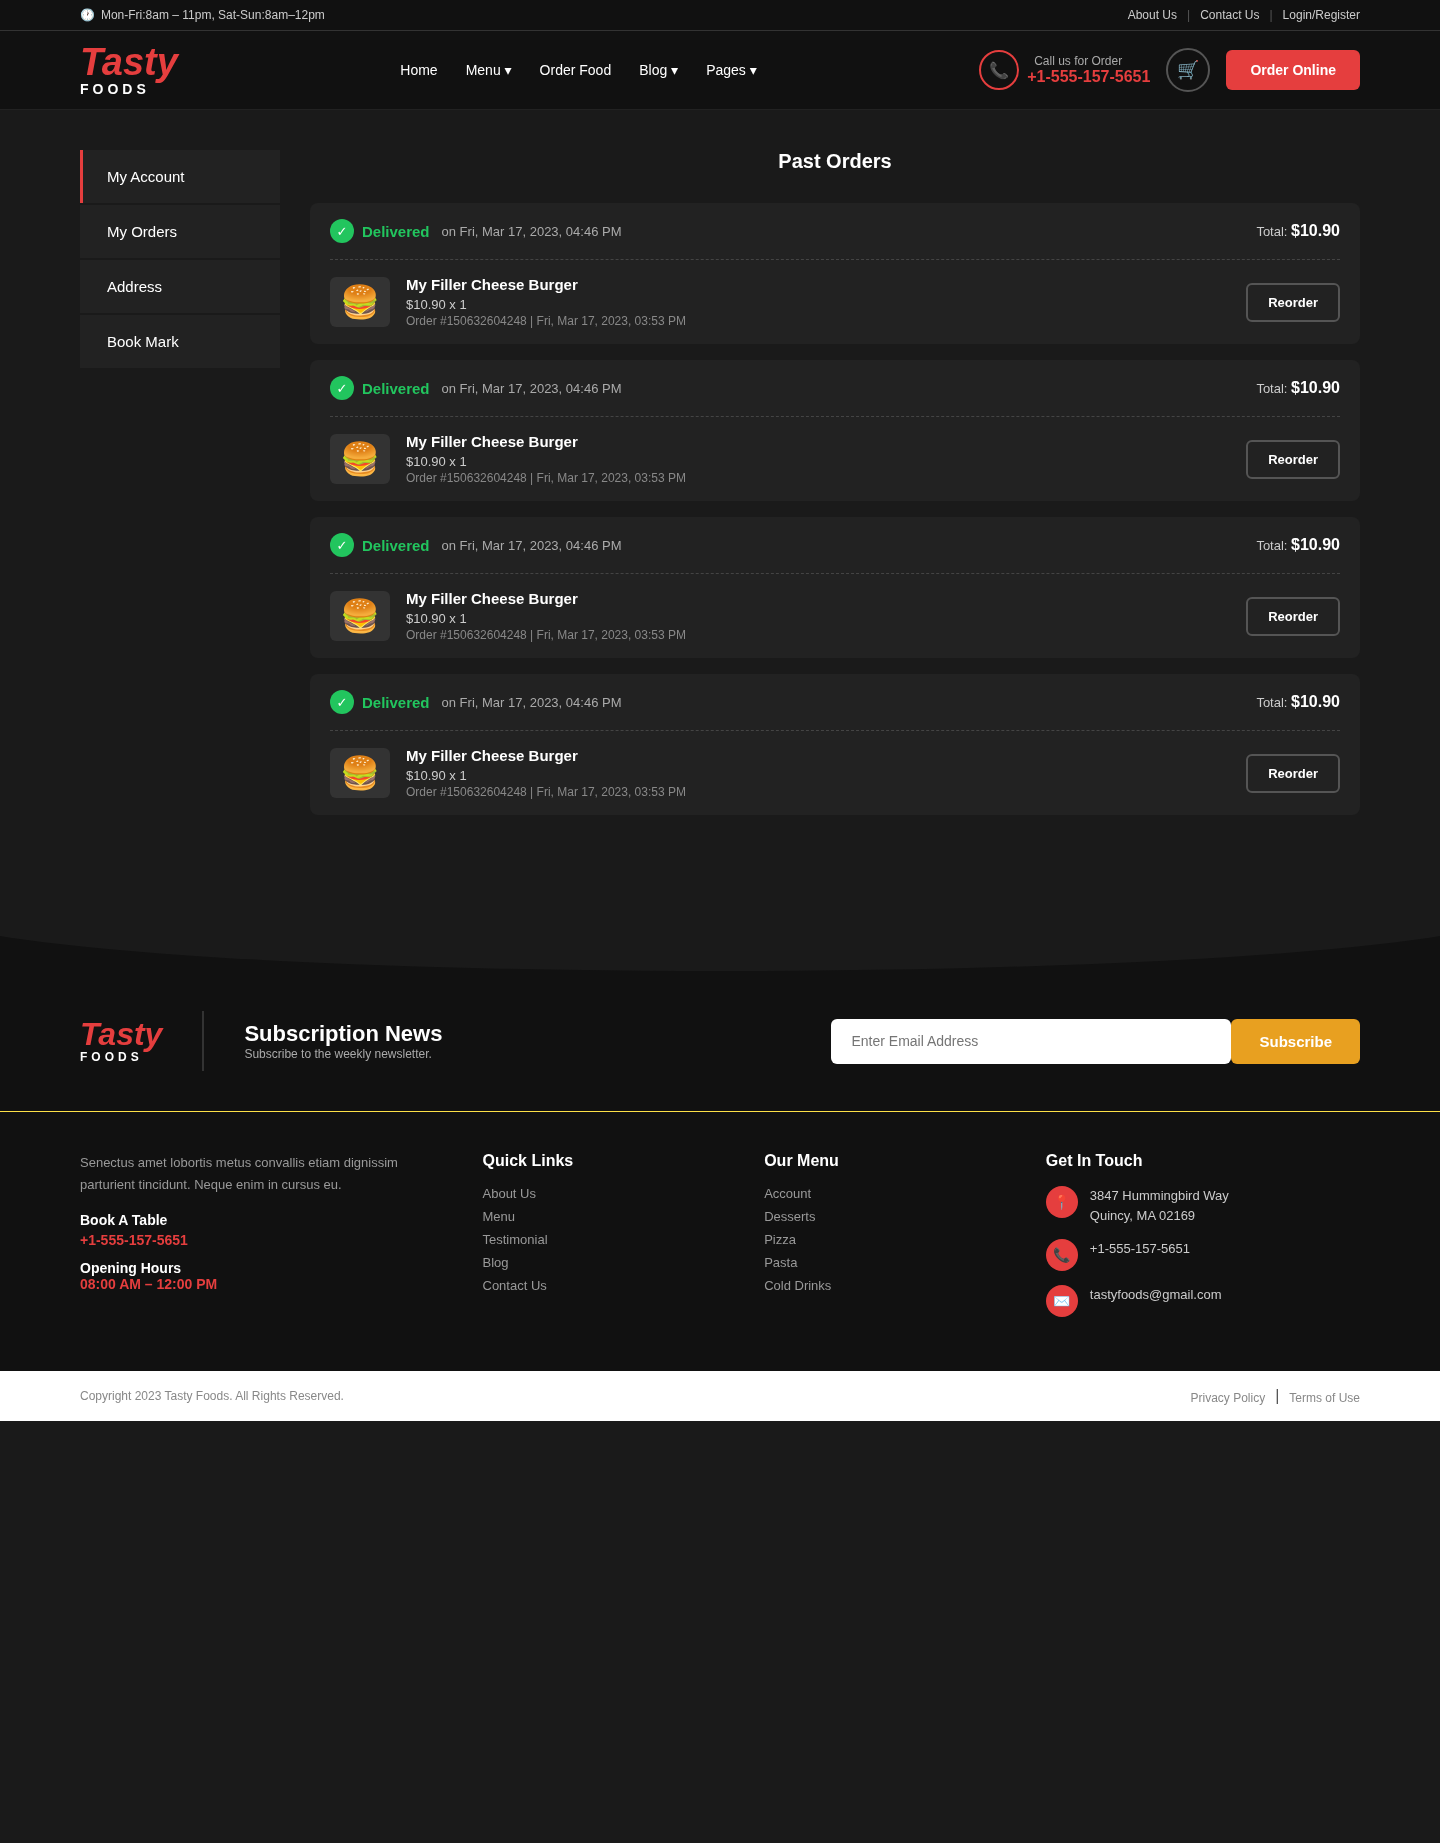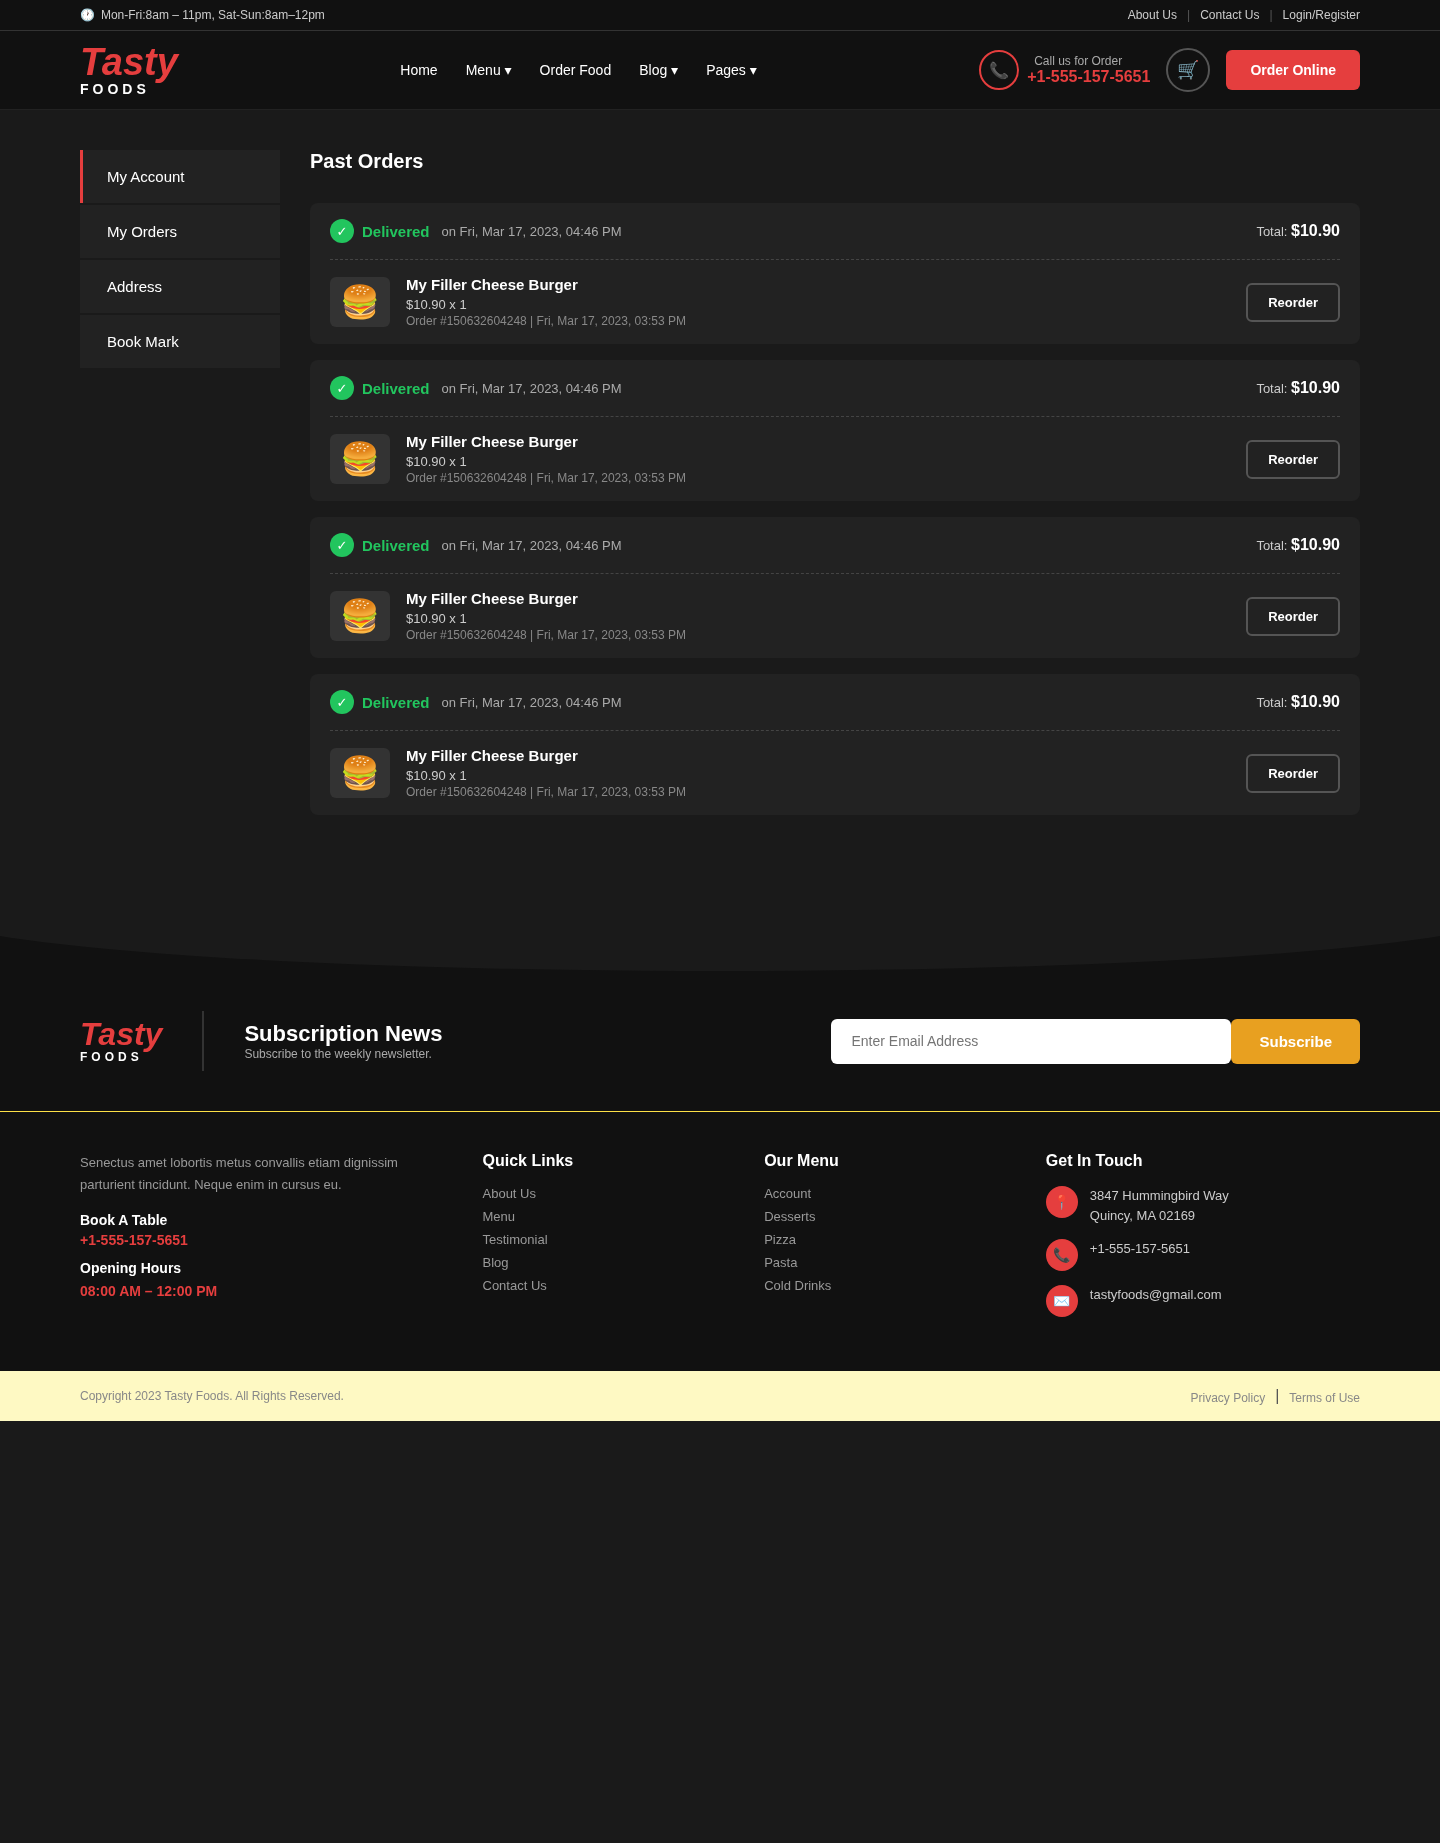"Past Orders" .orders-title { text-align: none -> center }
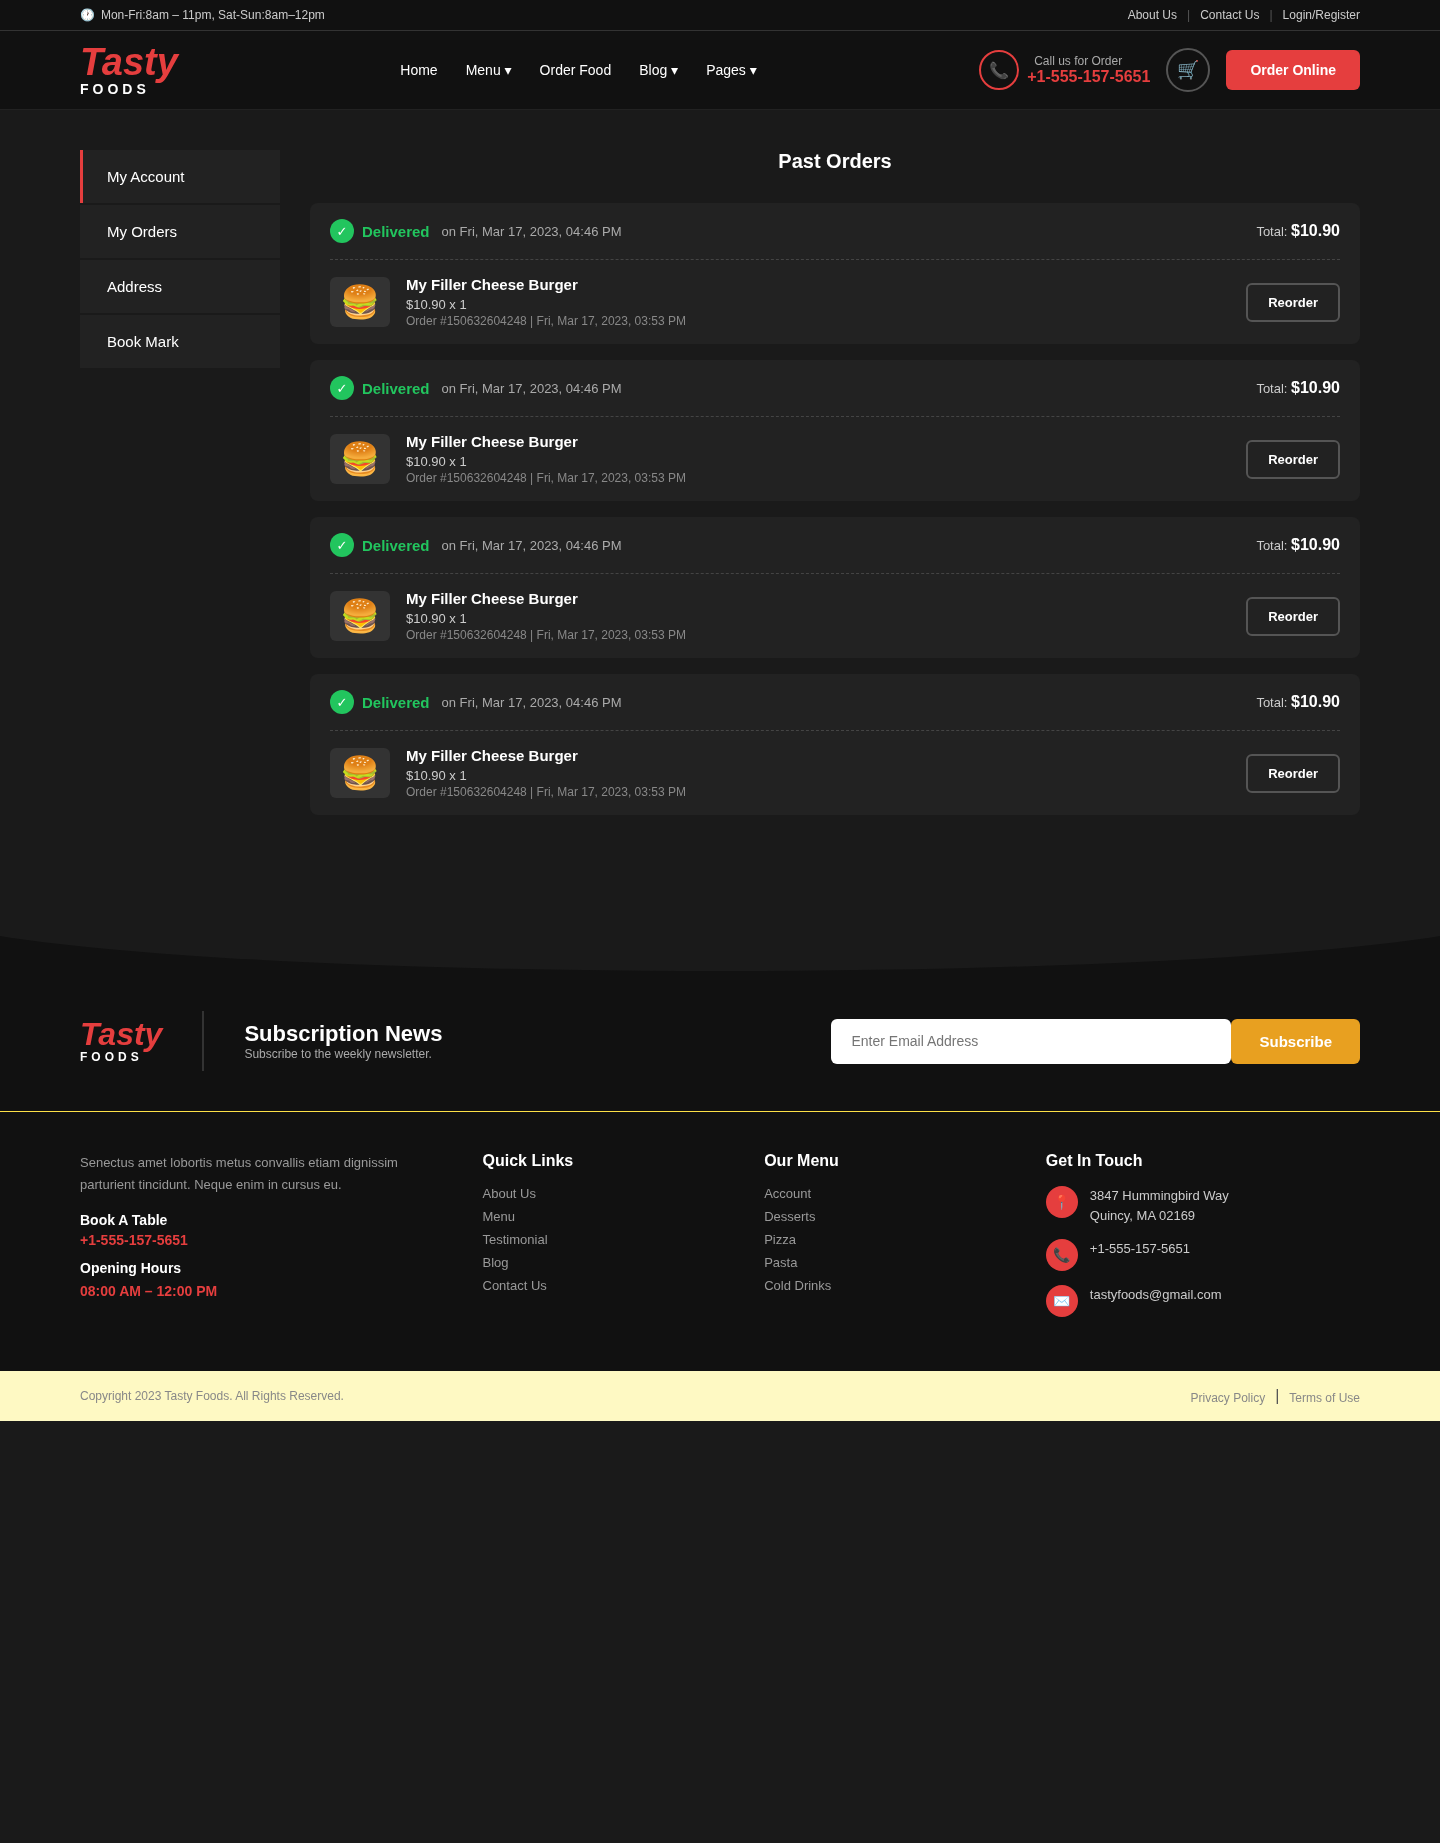"Opening Hours" .opening-hours-label { margin-bottom: 7px -> 0 }
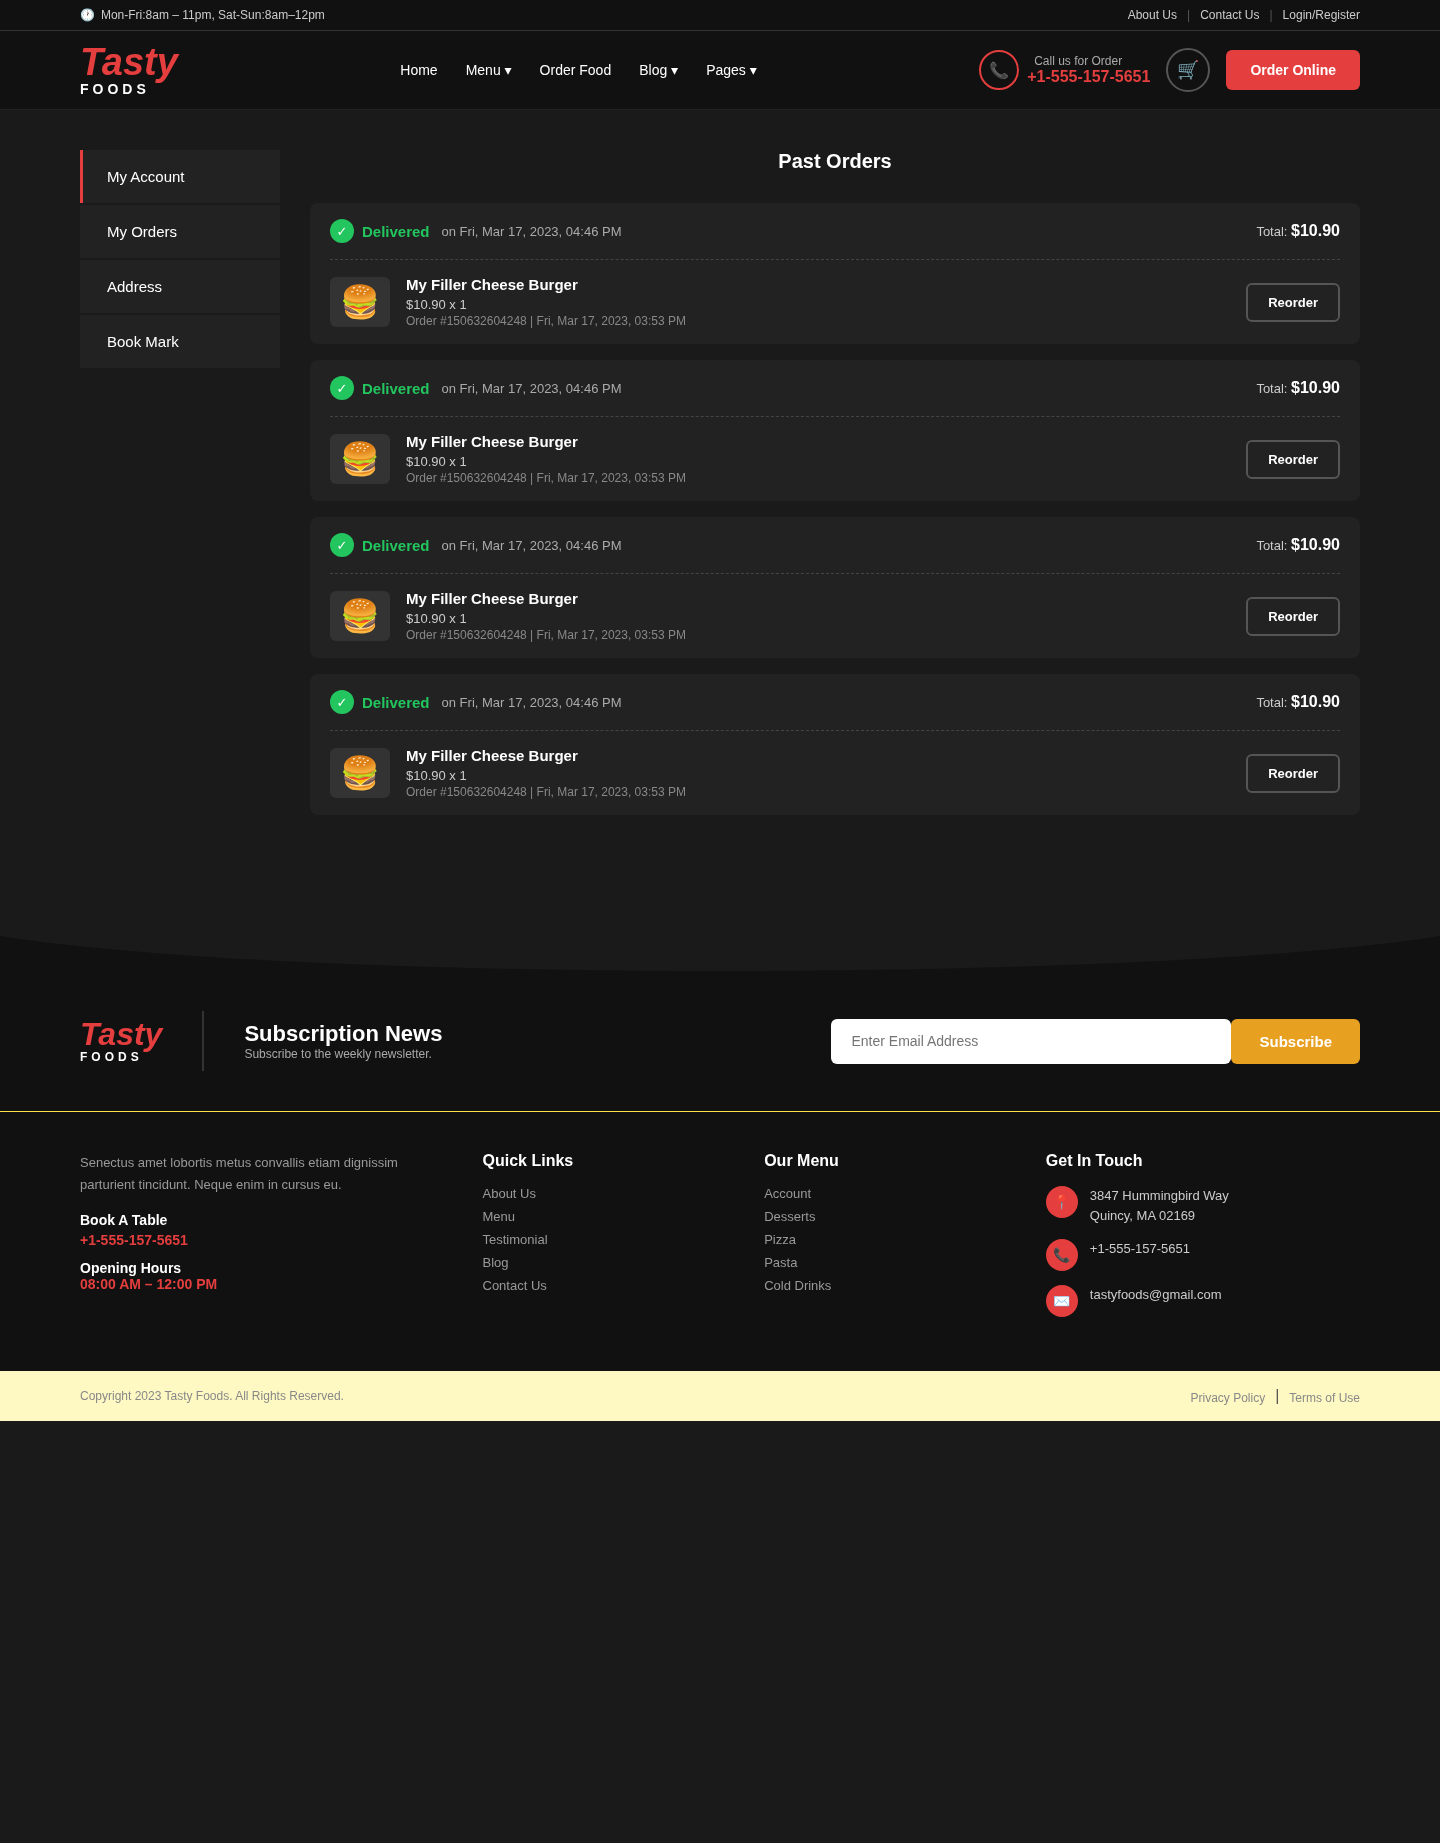"Copyright 2023 Tasty Foods. All" .footer-bottom { background: #fef9c3 -> #ffffff }
